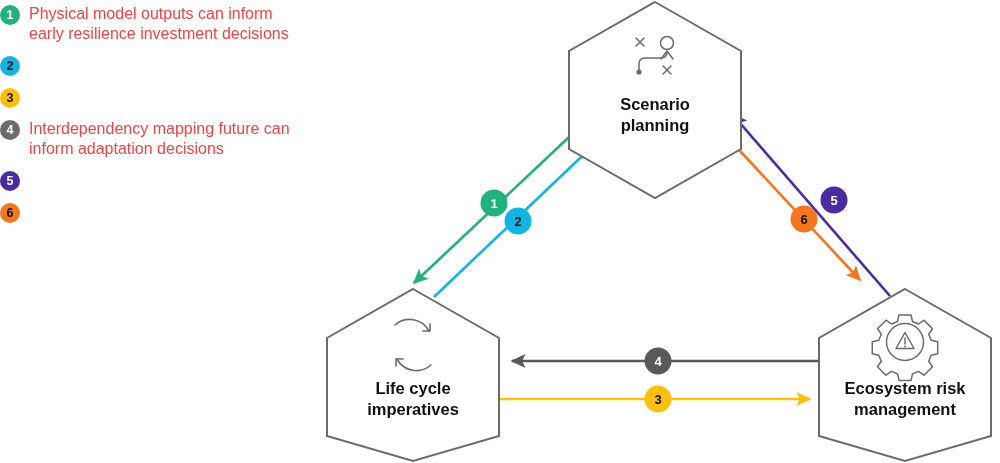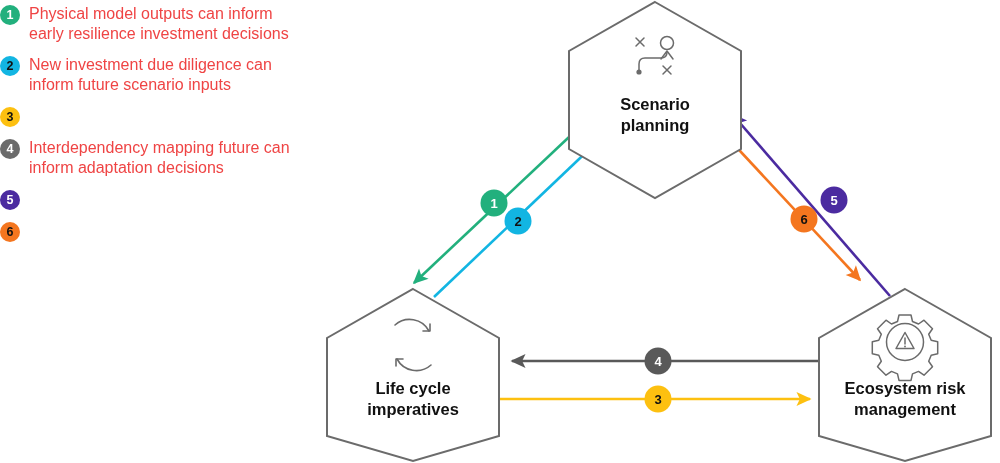"New investment due diligence can" div.legend-text { html: <div>New investment due diligence can inform future scenario inputs</div> -> none }
